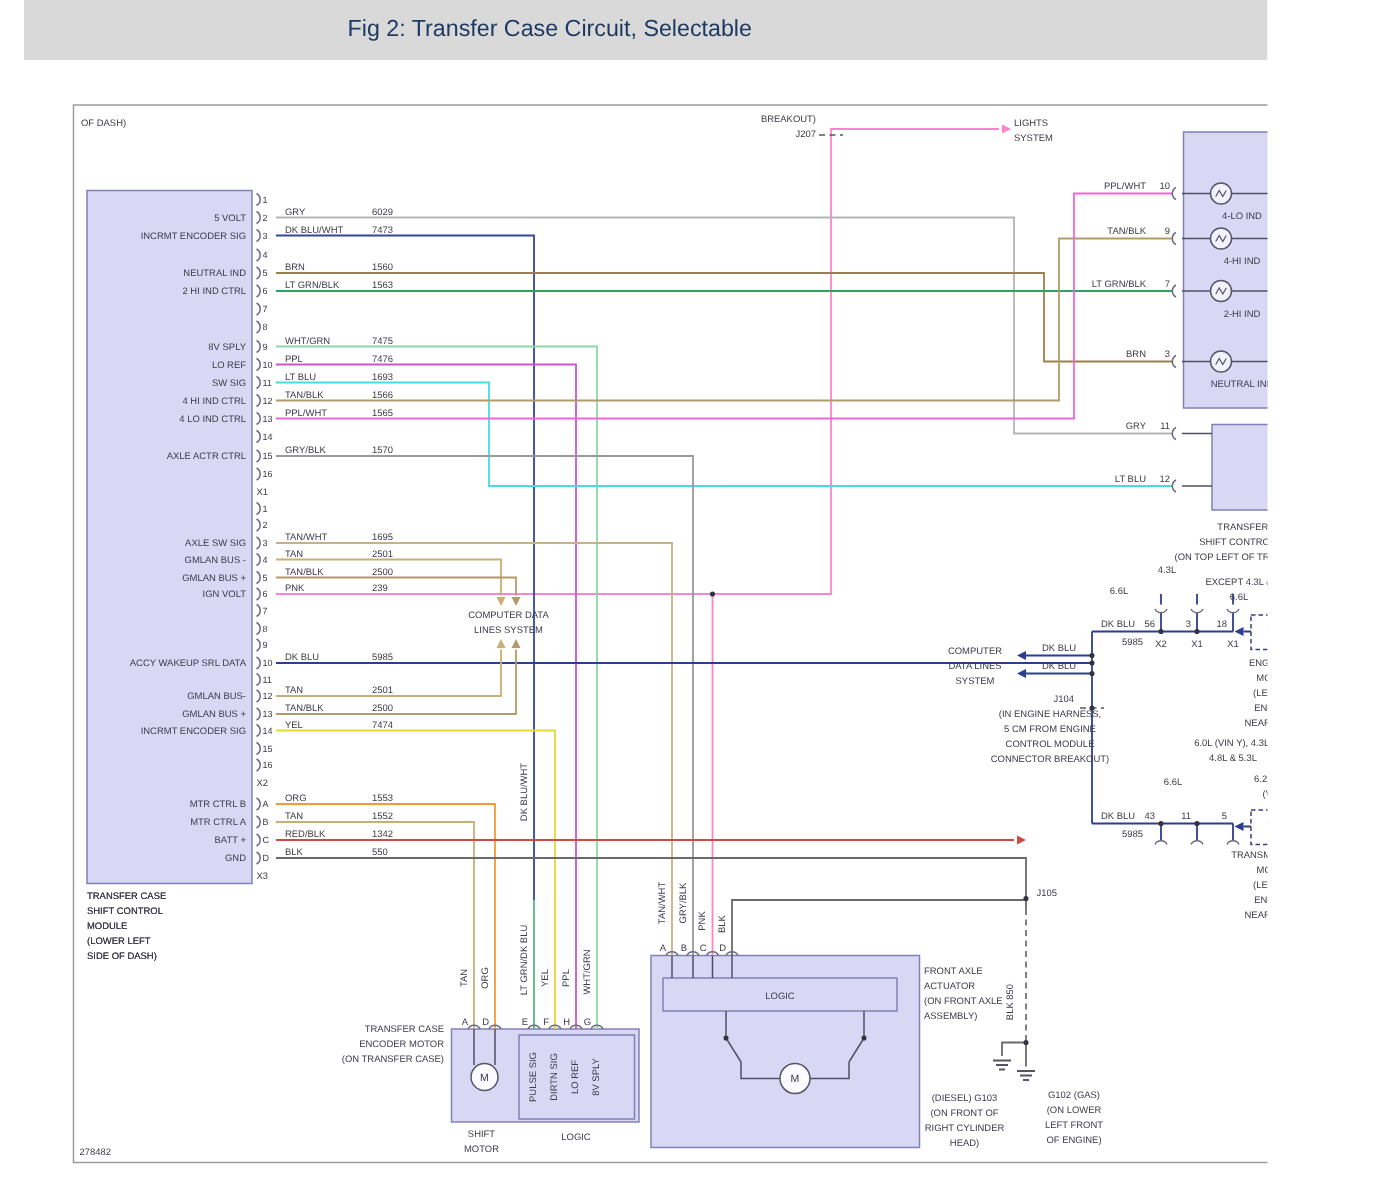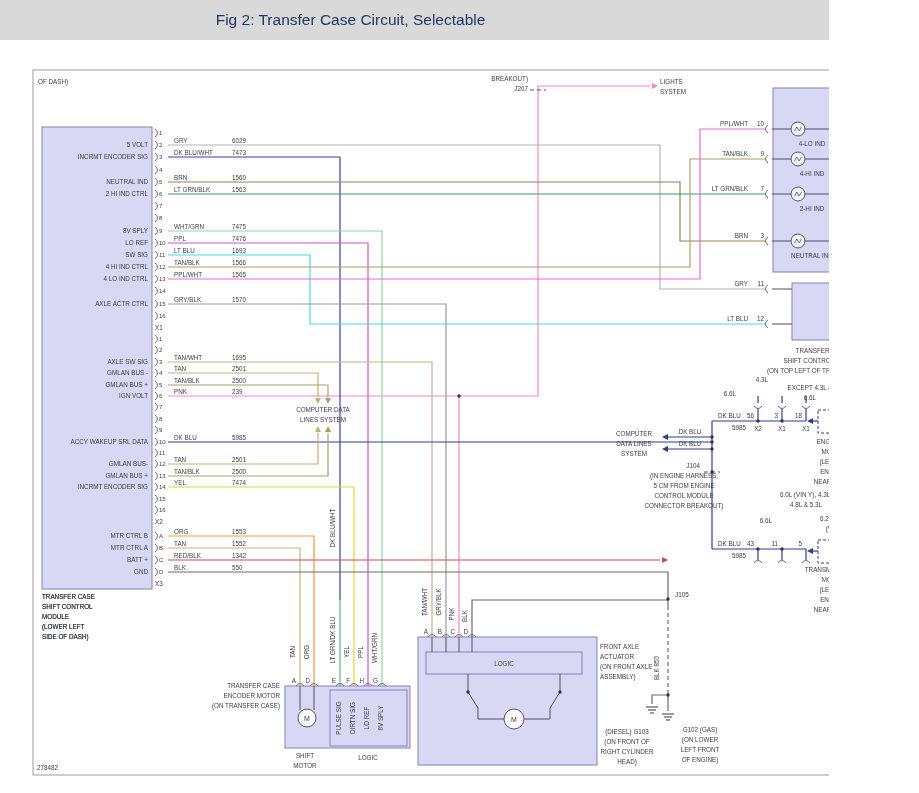"Fig 2: Transfer Case Circuit," .page { margin-left: none -> 16px }
